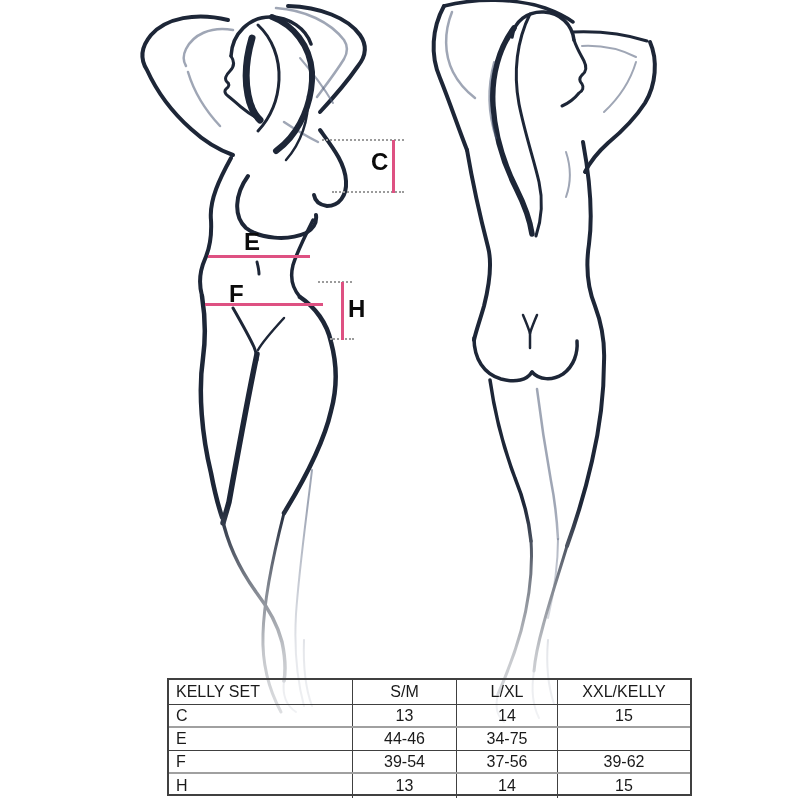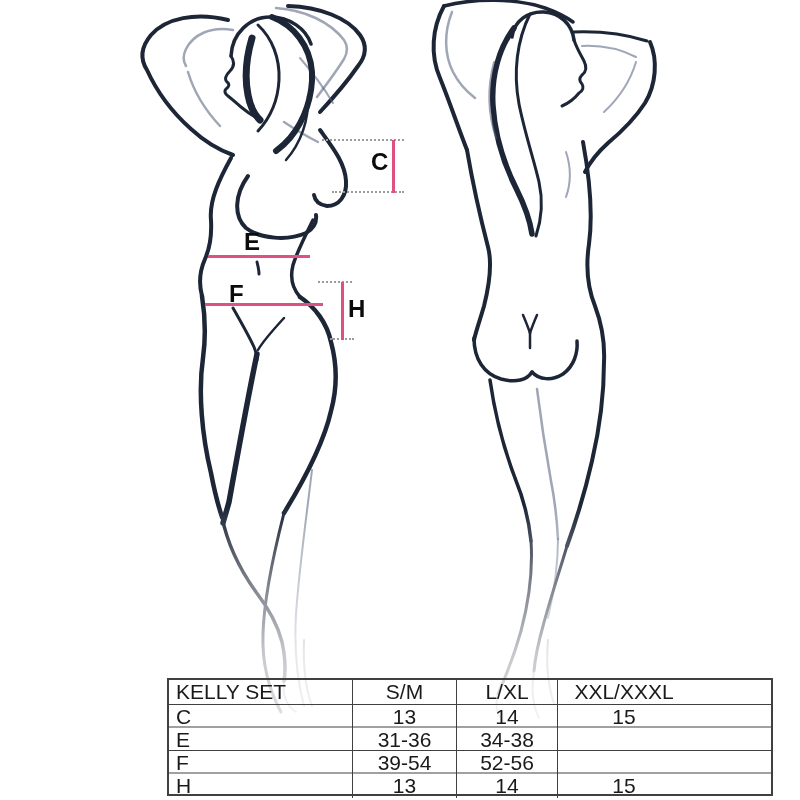"KELLY SET" .size-table { font-size: 21px -> 16px; width: 606px -> 525px }
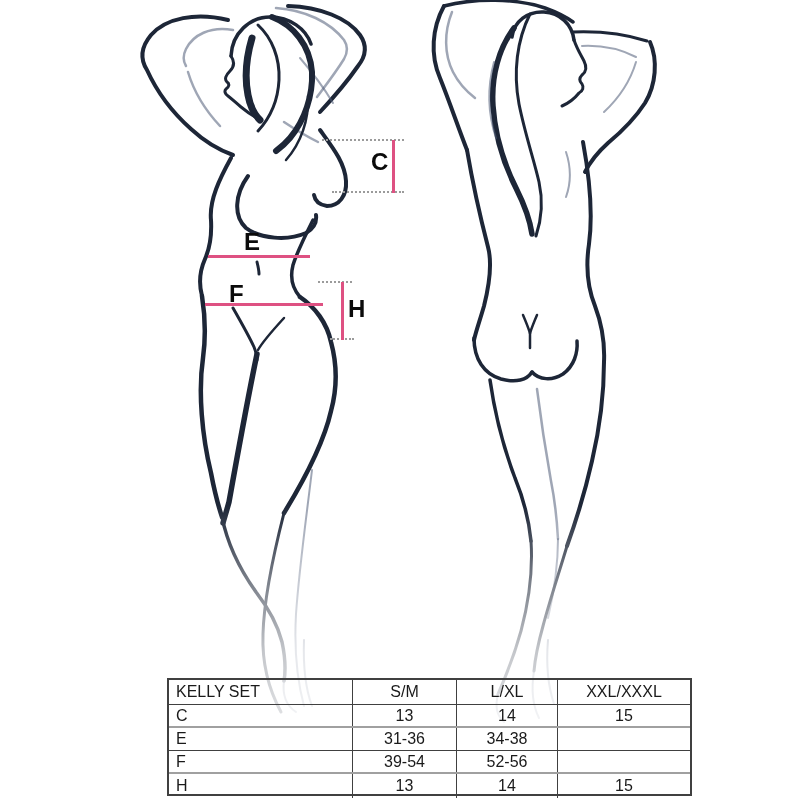"XXL/XXXL" div.td { text: XXL/XXXL -> XXL/KELLY }
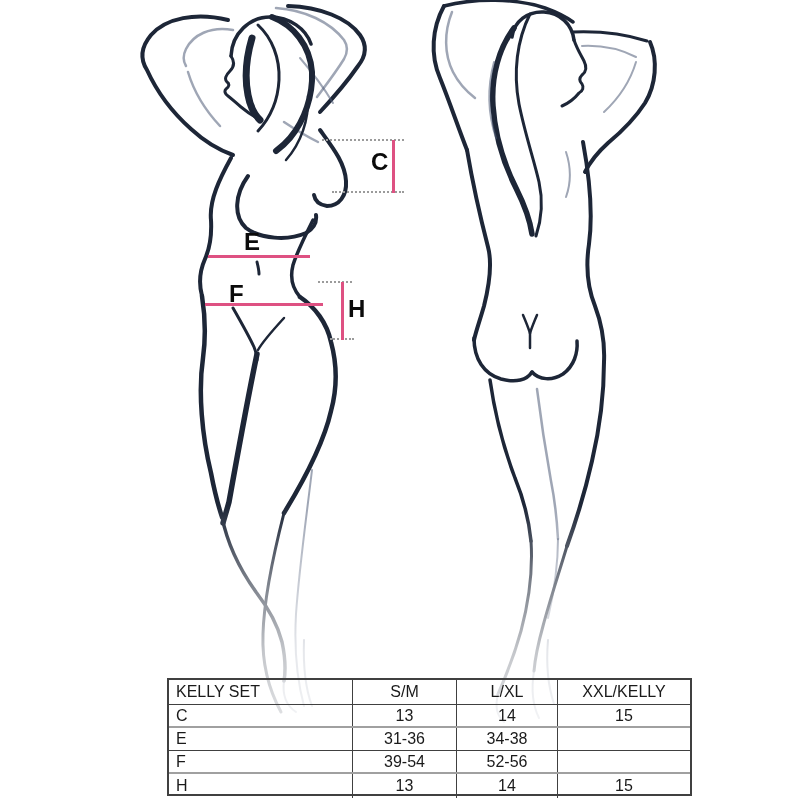"31-36" div.td { text: 31-36 -> 44-46 }
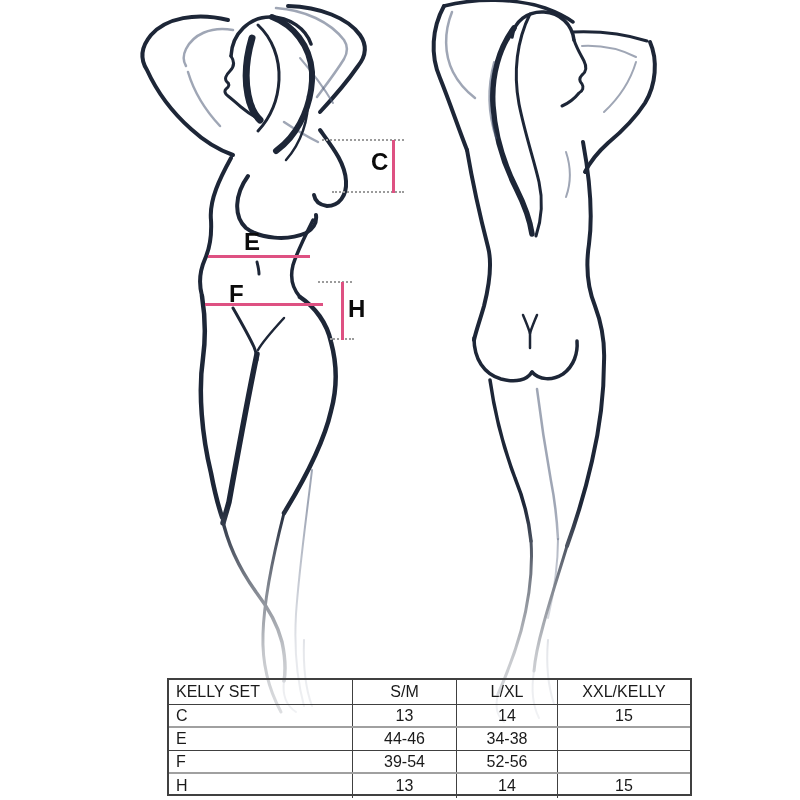"34-38" div.td { text: 34-38 -> 34-75 }
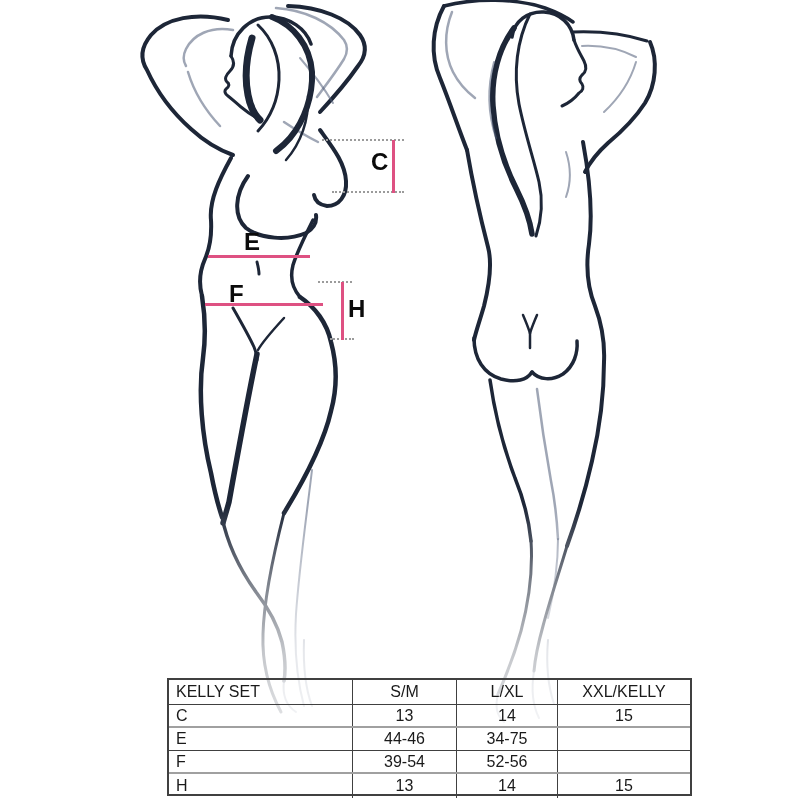"52-56" div.td { text: 52-56 -> 37-56 }
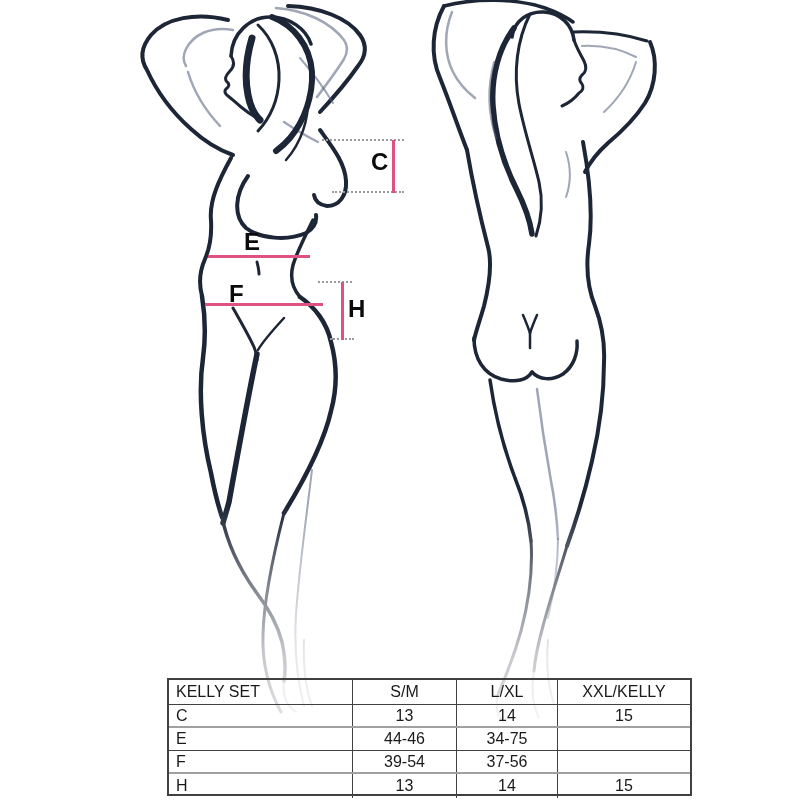"39-62" div.td { html: none -> <div>39-62</div> }
